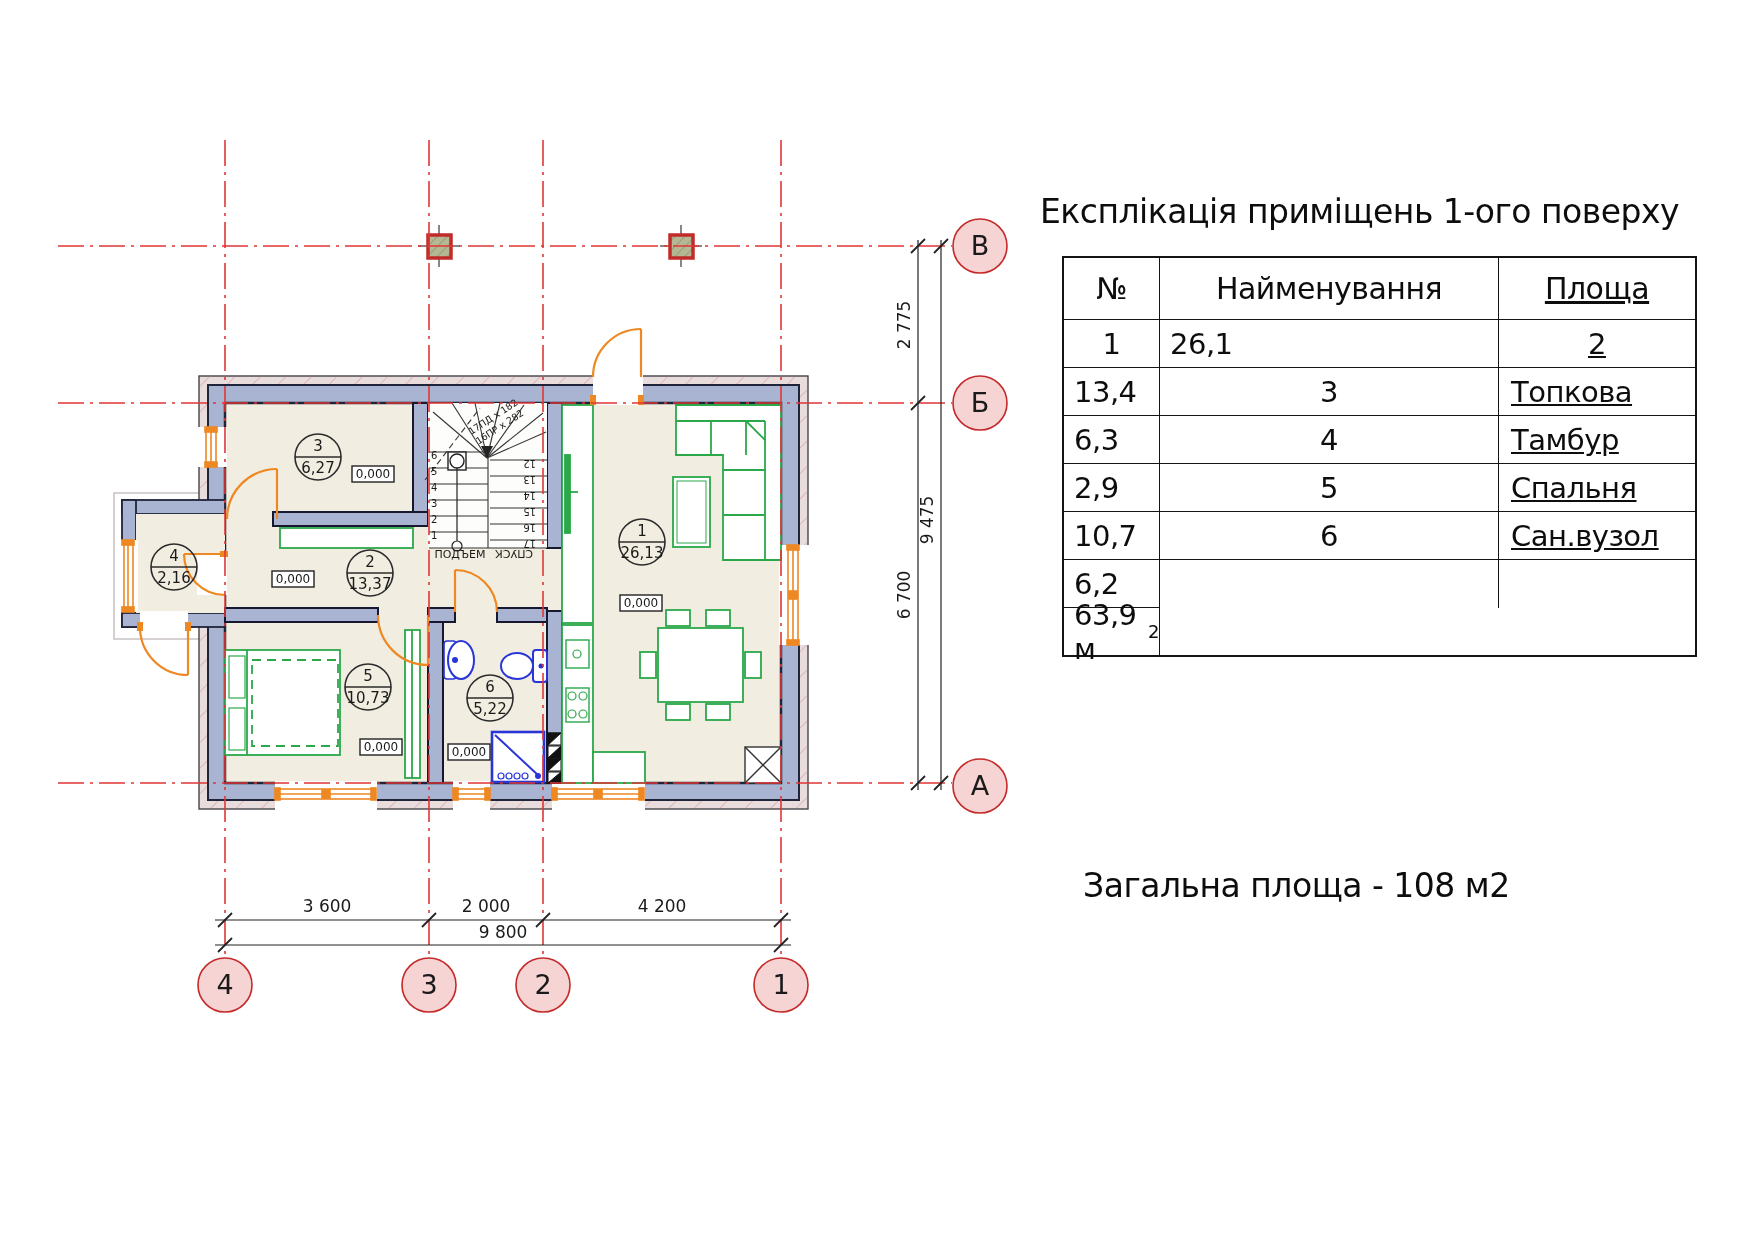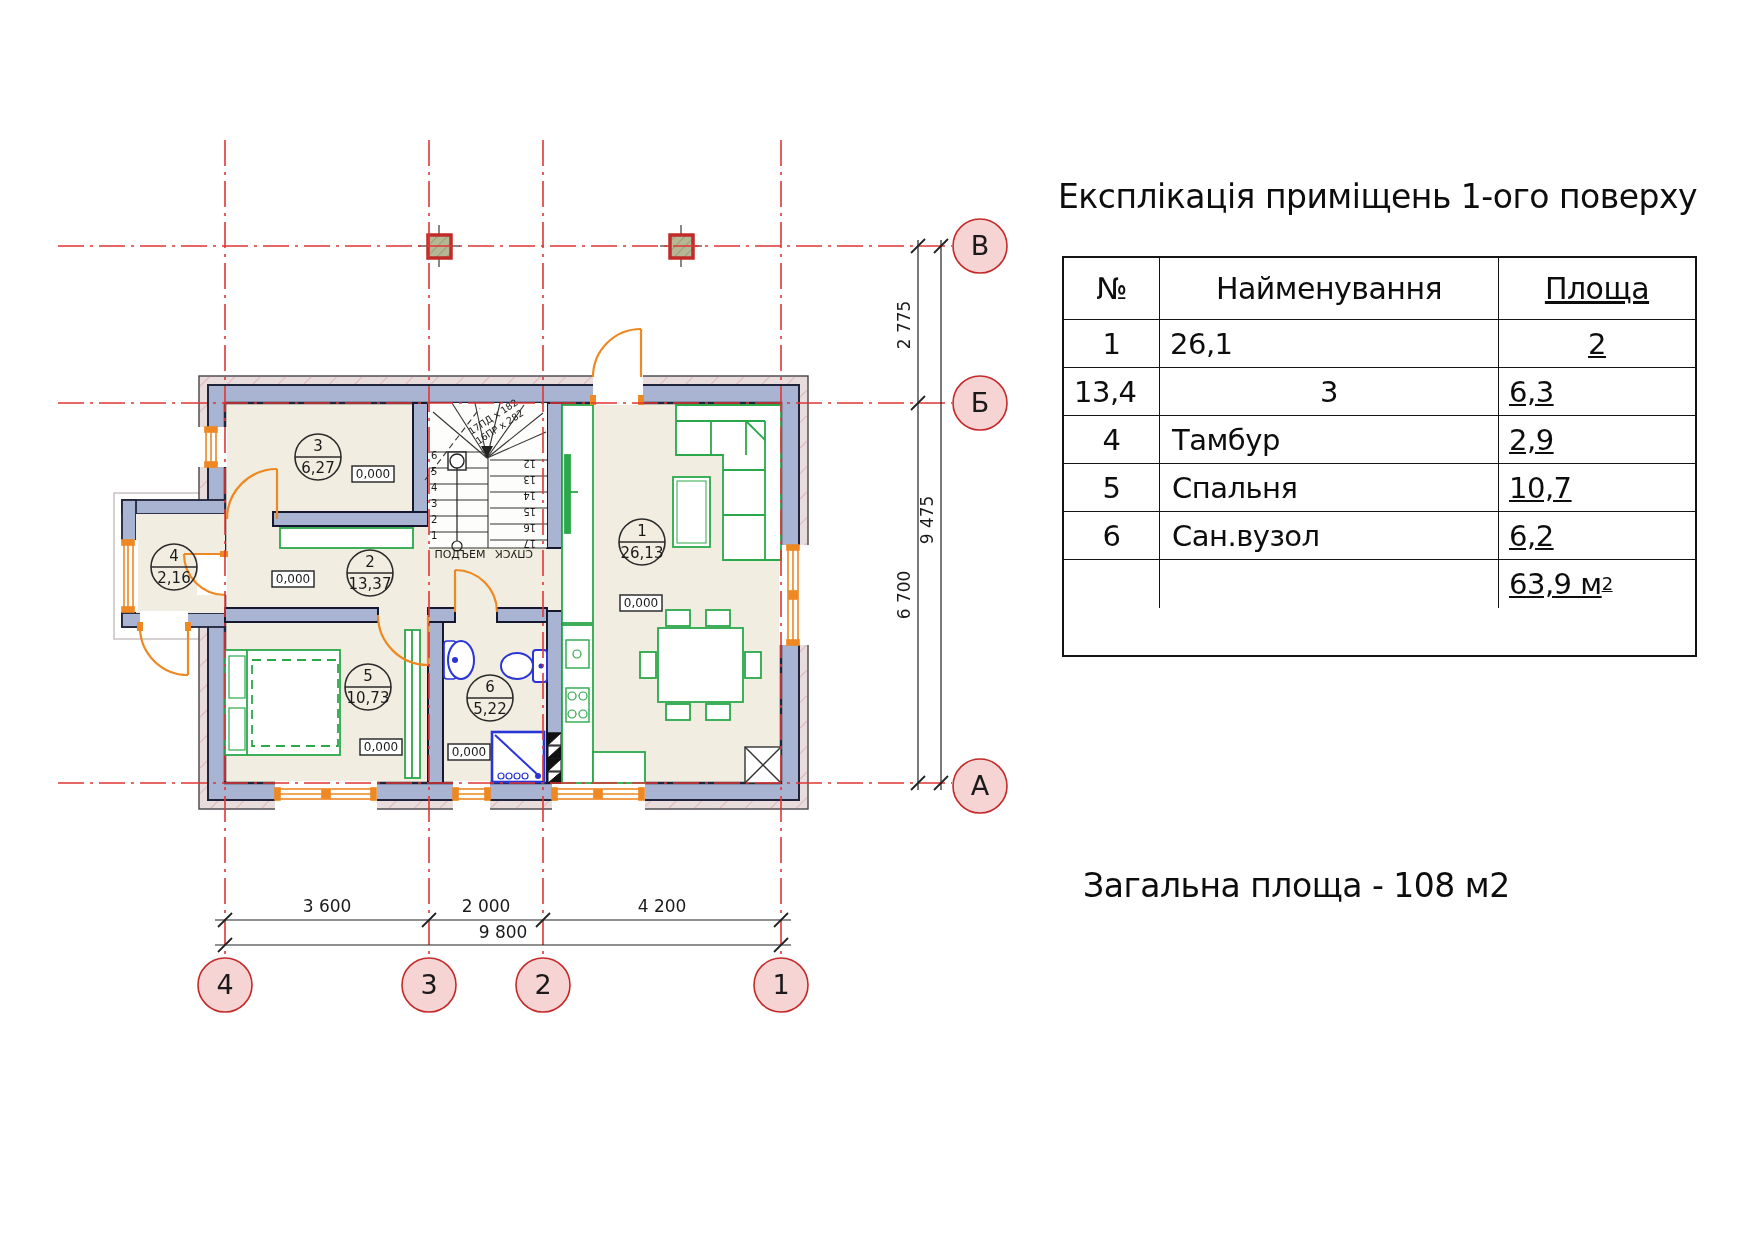"Експлікація приміщень 1-ого поверху" .drawing-title { text-align: center -> none; top: 177px -> 192px }
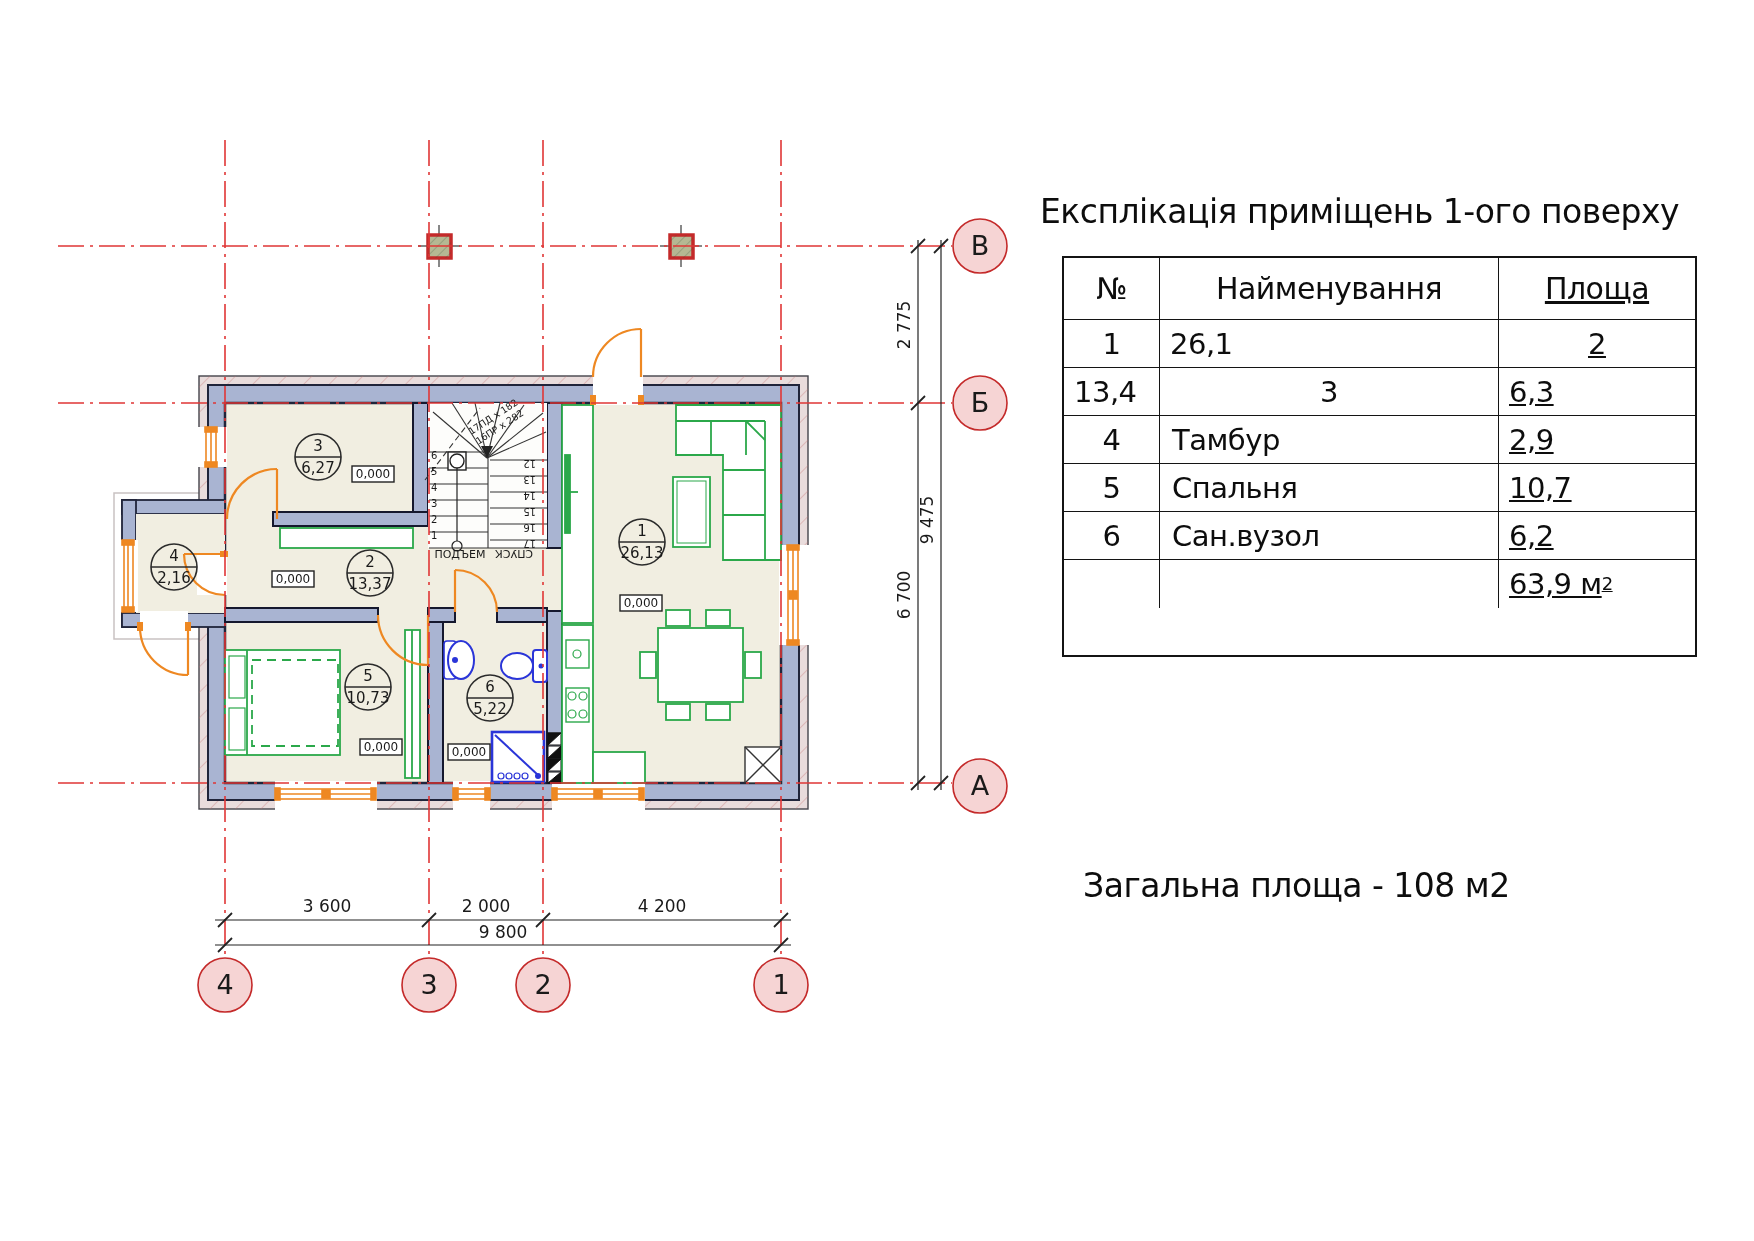"Топкова" div.cell { html: none -> <div>Топкова</div> }
